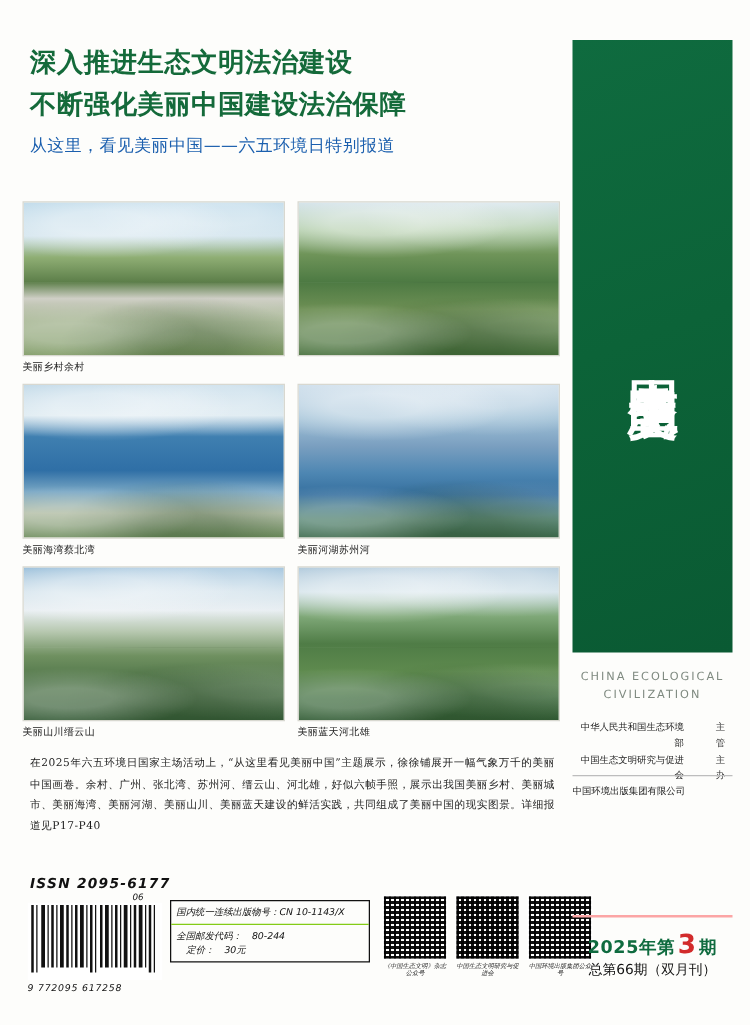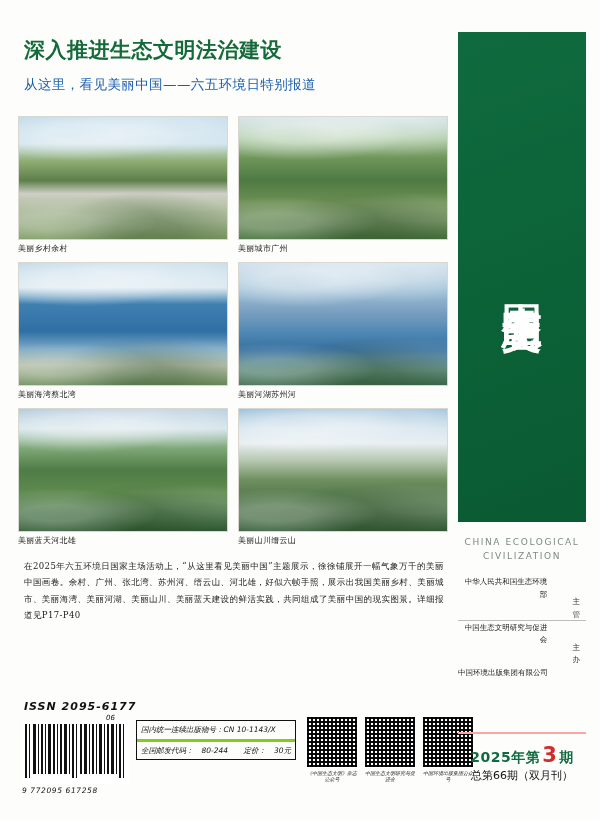"不断强化美丽中国建设法治保障" div.headline { html: none -> <div>不断强化美丽中国建设法治保障</div> }
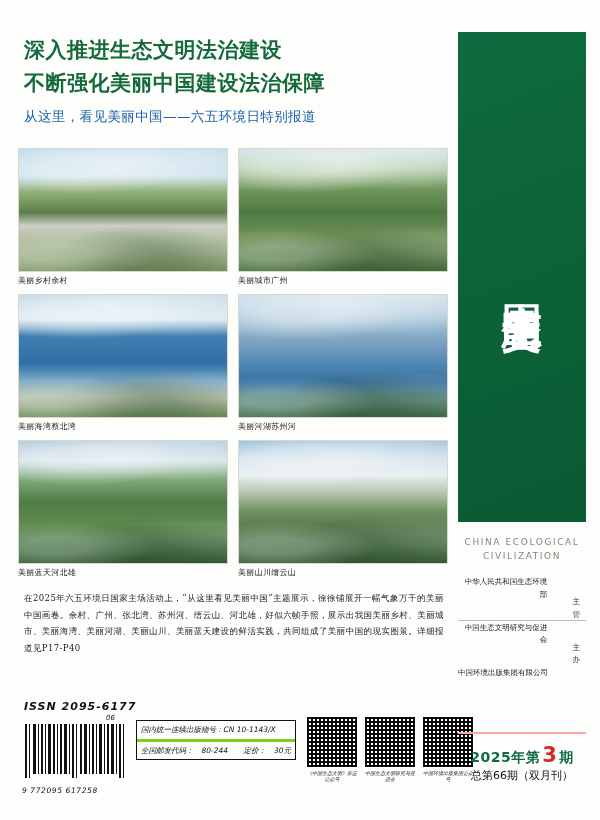"美丽乡村余村" .photo-grid { margin-top: 16px -> 29px }
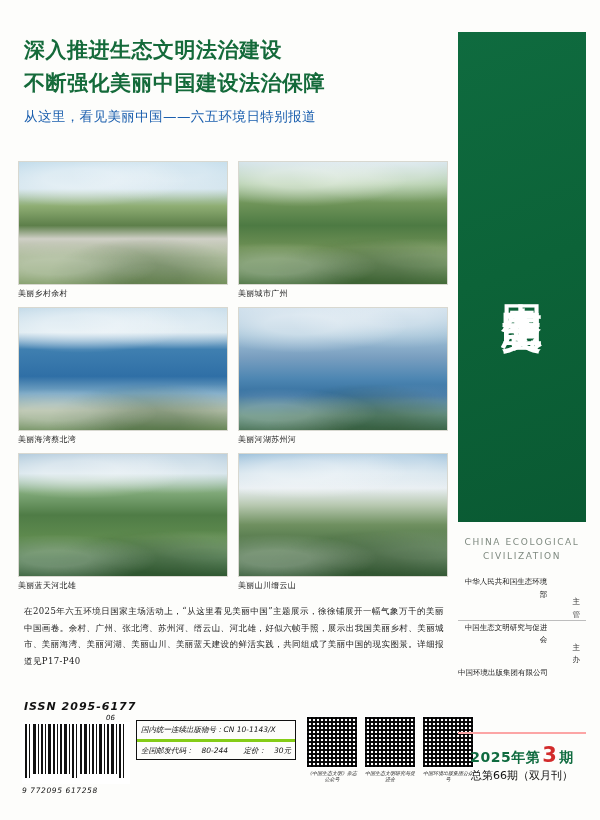"美丽城市广州" div.caption { html: <div>美丽城市广州</div> -> none }
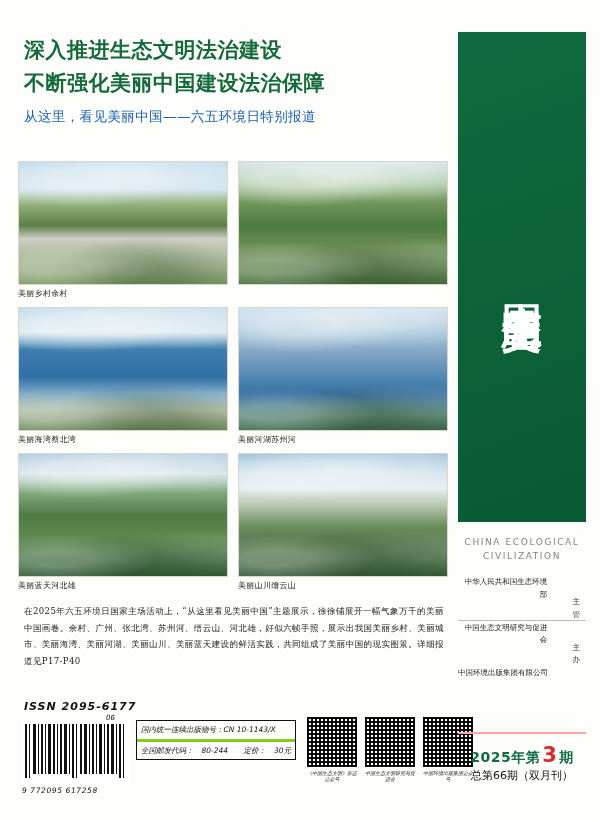"美丽蓝天河北雄" div.photo-cell { order: before "美丽山川缙云山" -> after "美丽山川缙云山" }
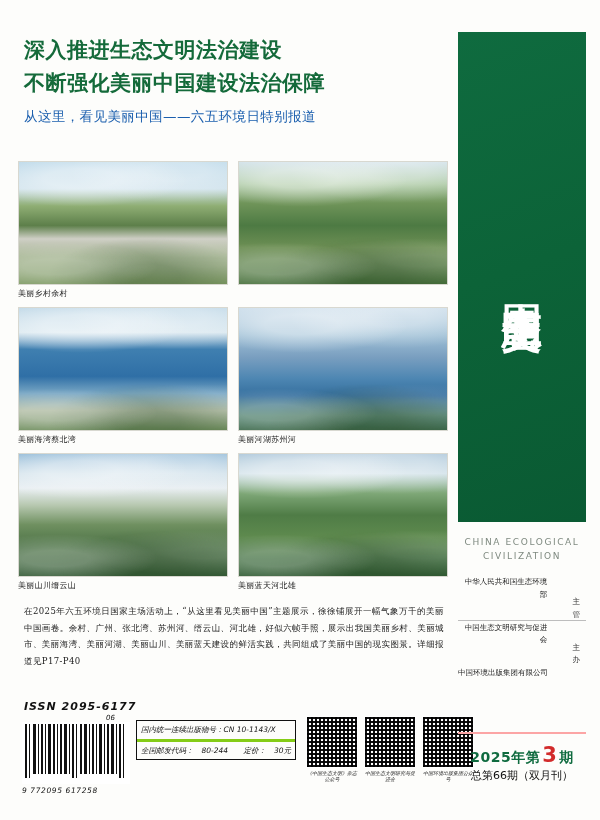"主管" .spine-org .role { margin-top: 20px -> none }
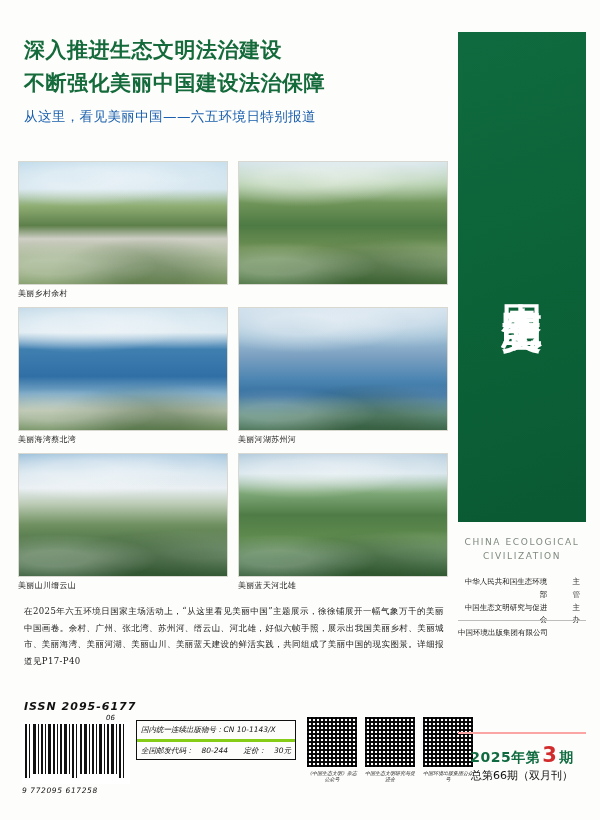"全国邮发代码： 80-244" .pub-info div + div { border-top: 3px solid #84cc16 -> 1px solid #84cc16; flex-direction: none -> column }
